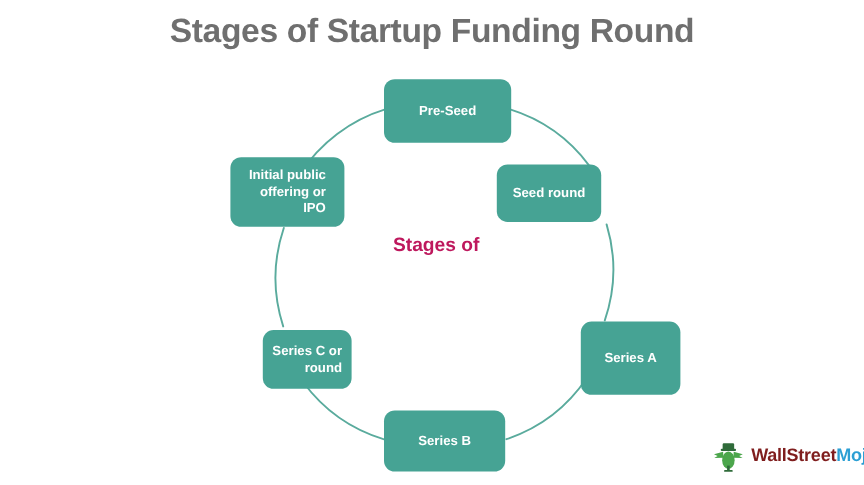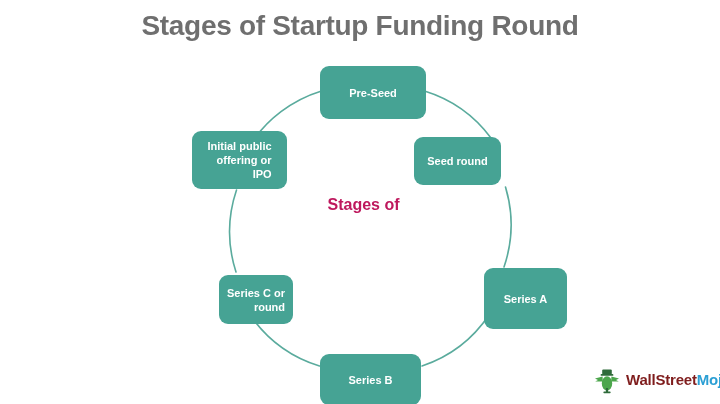"Series B" #node-series-b { margin-top: 12px -> none }
